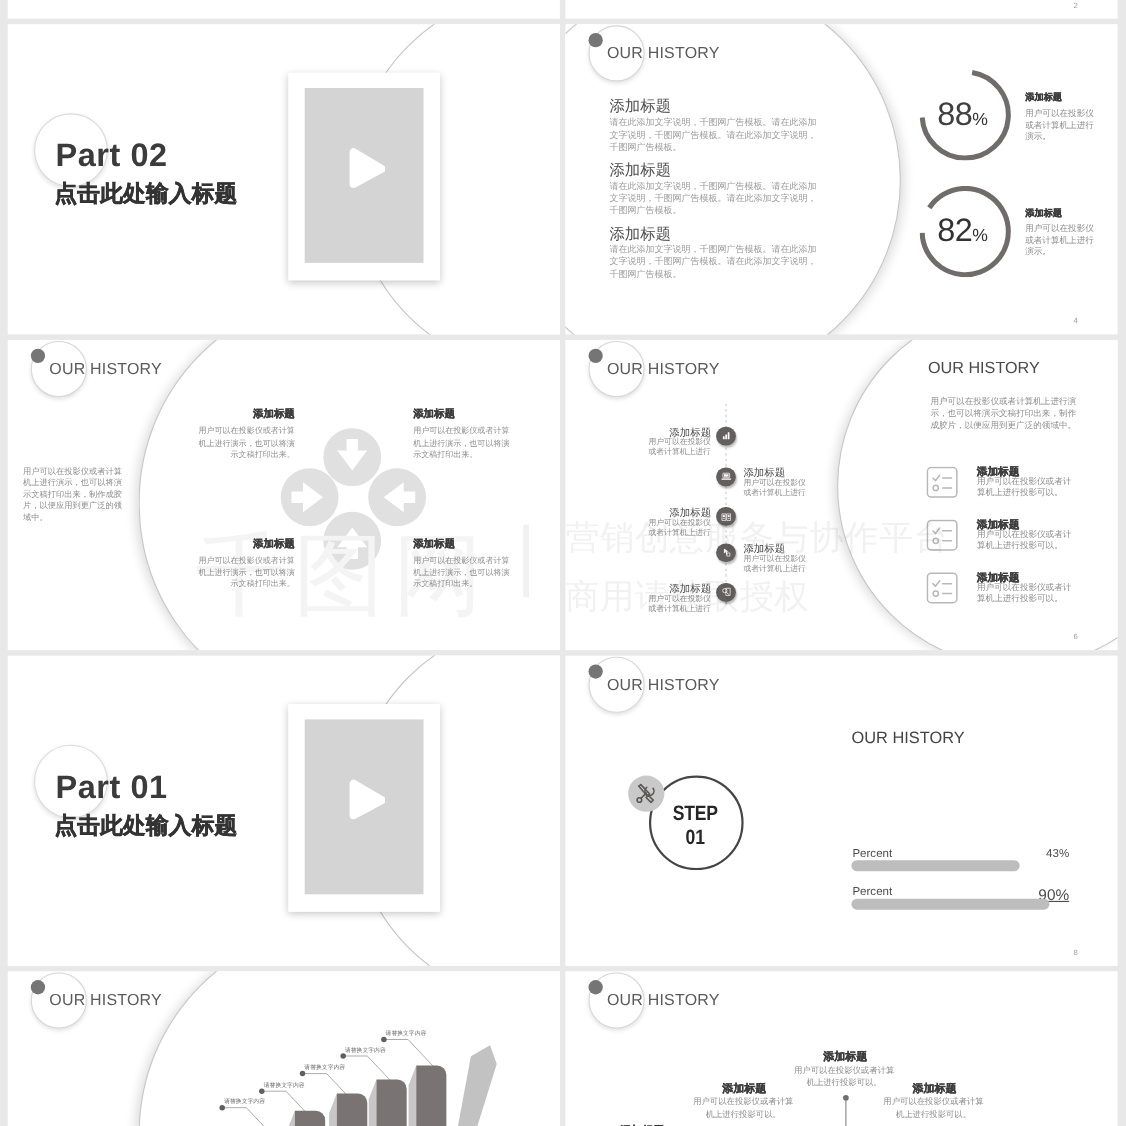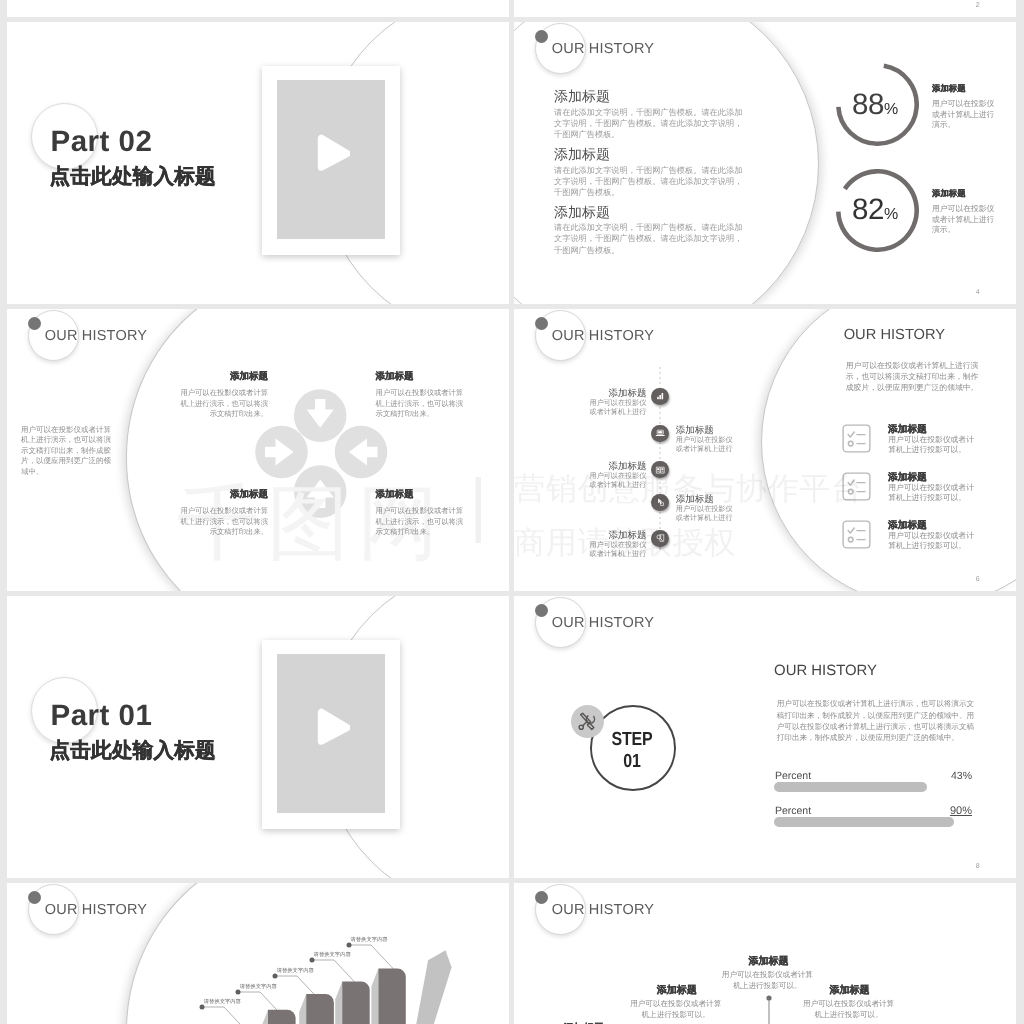"用户可以在投影仪或者计算机上进行演示。" .t-b { font-family: Liberation Sans, sans-serif -> Liberation Mono, monospace }
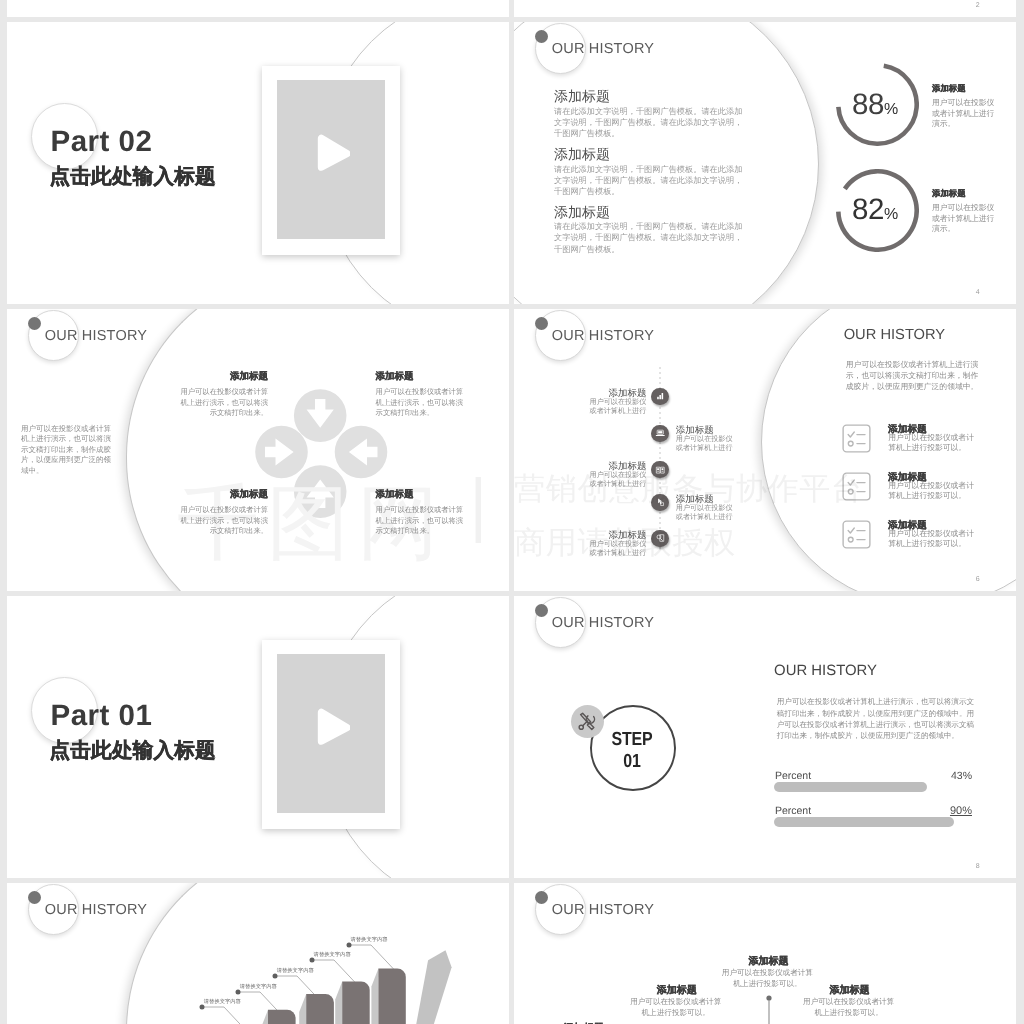"用户可以在投影仪或者计算机上进行演示，也可以将演示文稿打印出来，制作成胶片，以便应用到更广泛的领域中。用户可以在" div.t-b { html: <div>用户可以在投影仪或者计算机上进行演示，也可以将演示文稿打印出来，制作成胶片，以便应用到更广泛的领域中。用户可以在投影仪或者计算机上进行演示，也可以将演示文稿打印出来，制作成胶片，以便应用到更广泛的领域中。</div> -> none }
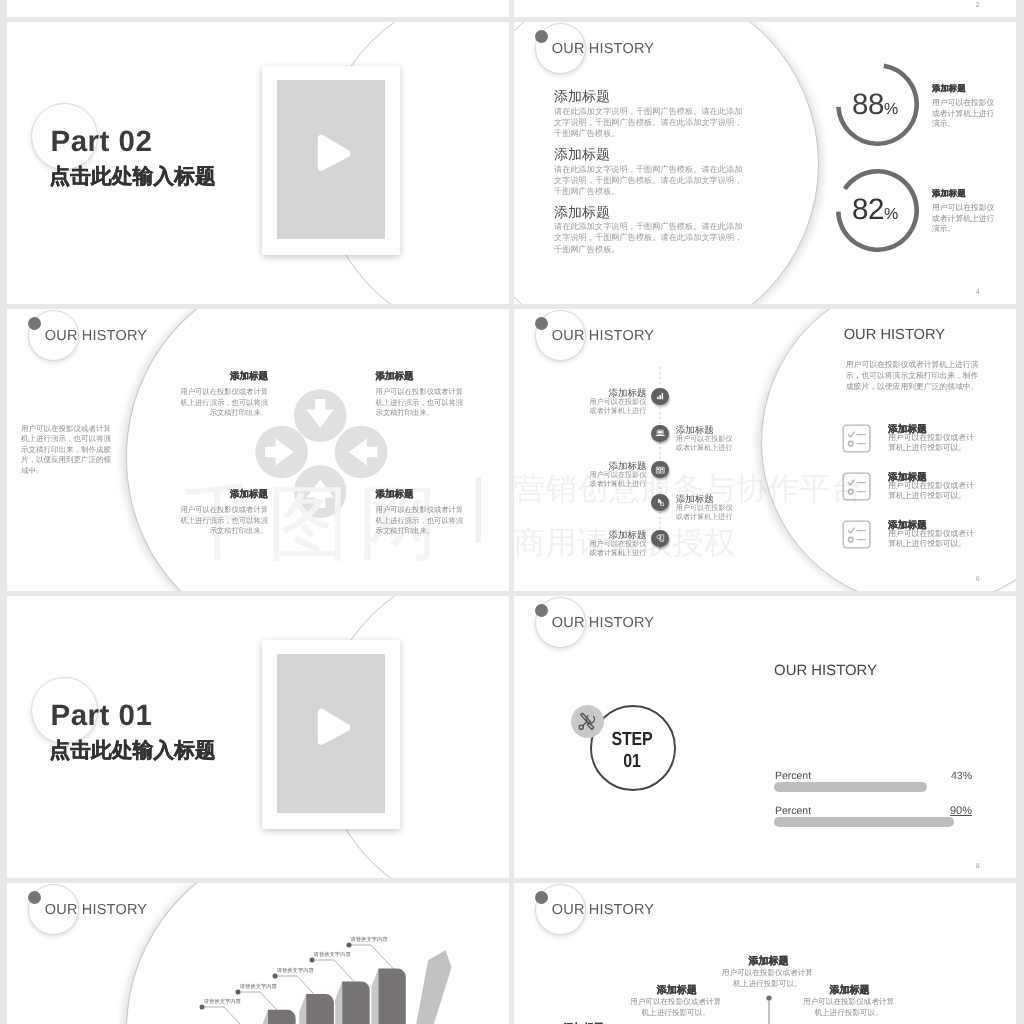"90%" div { font-size: 11px -> 14px }
